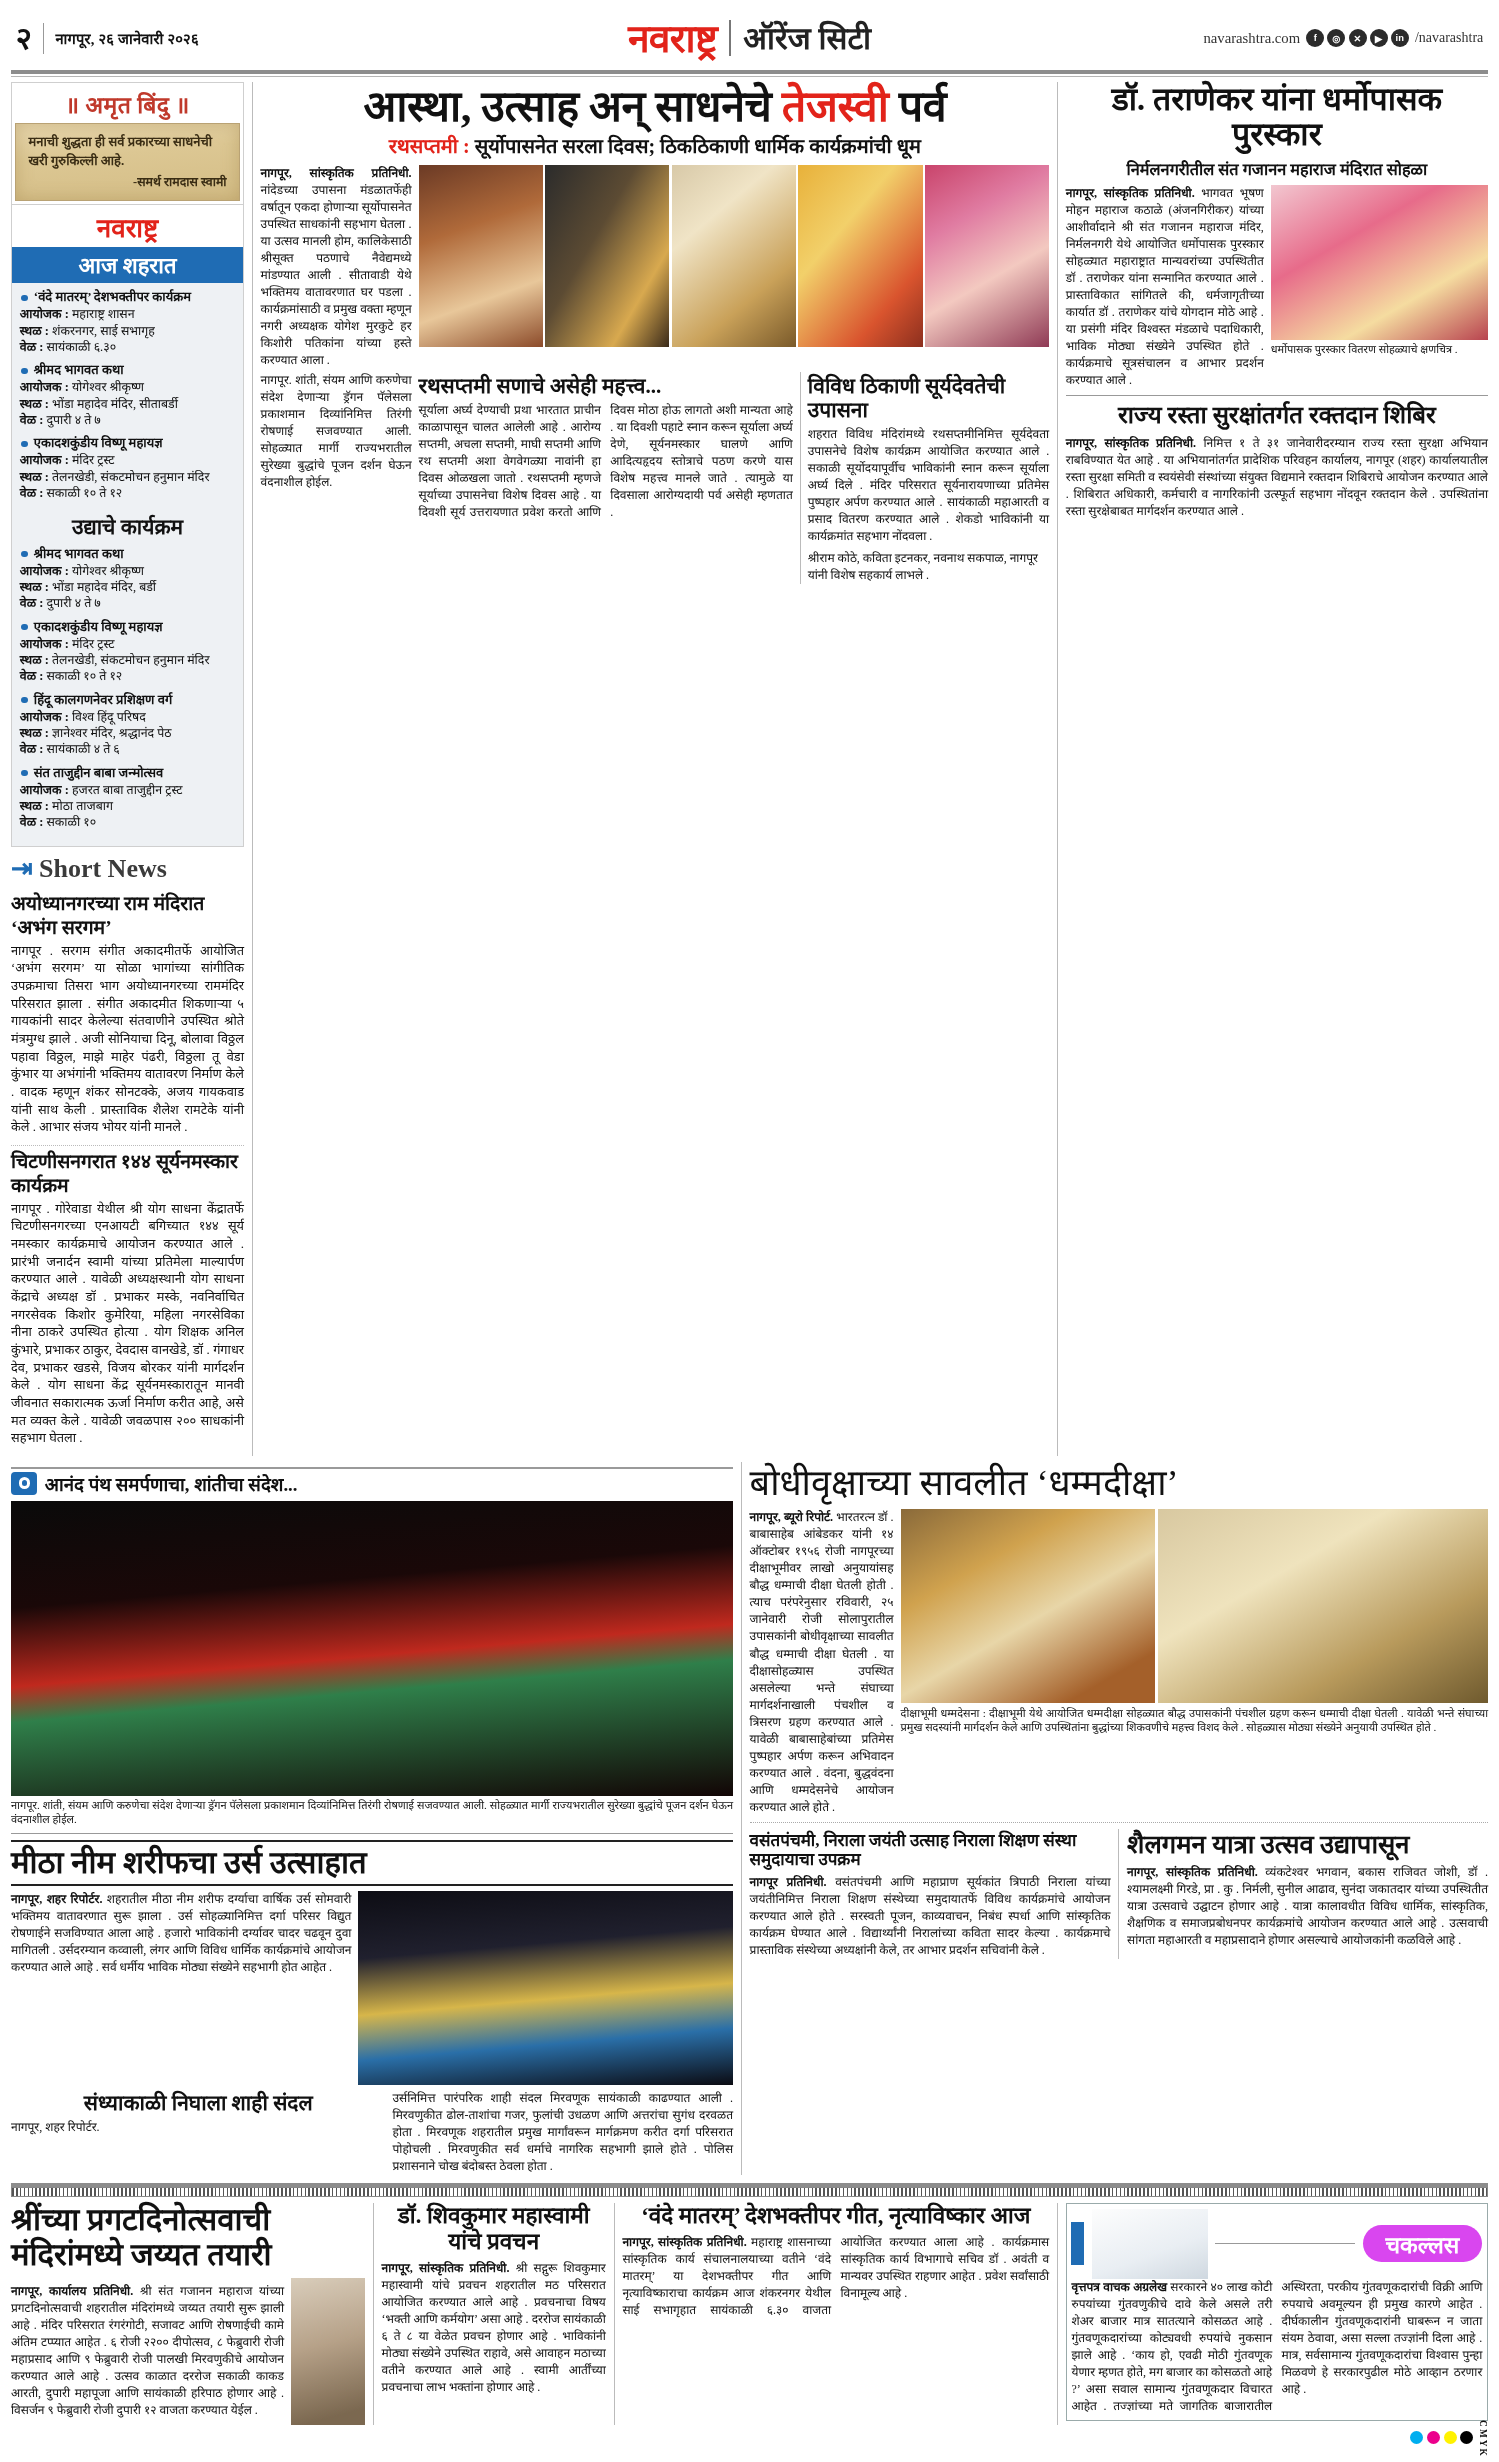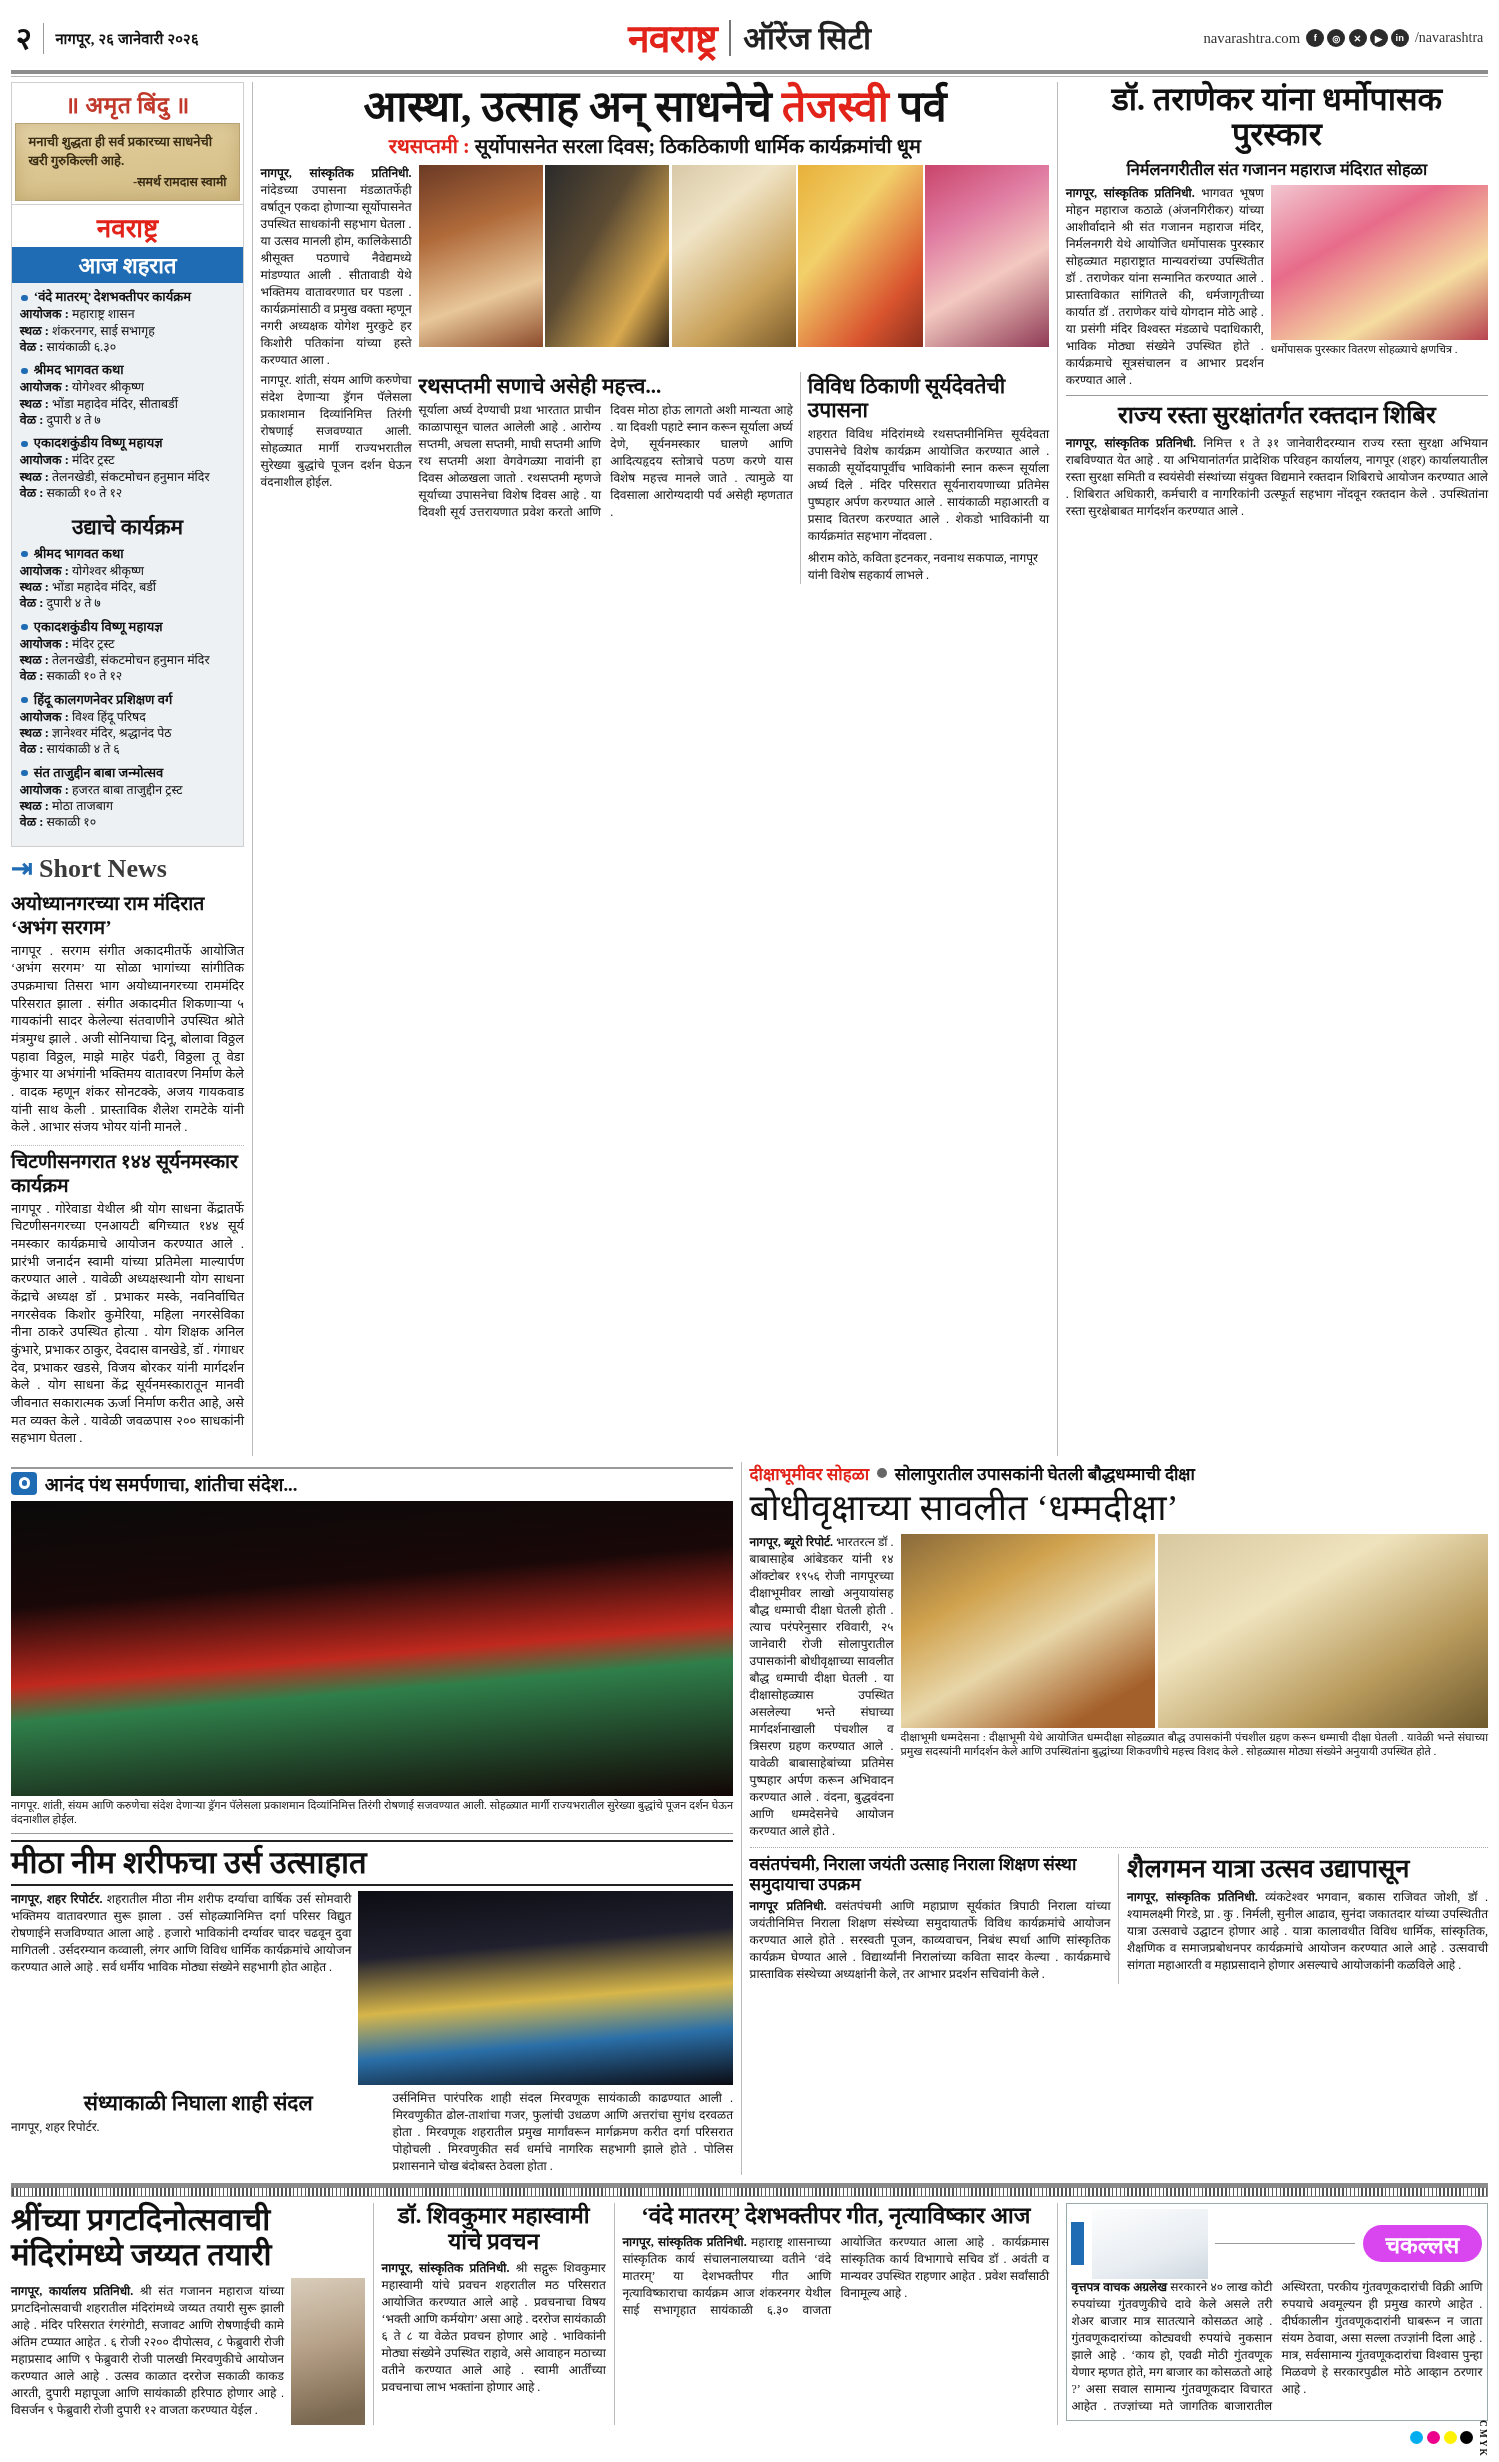"दीक्षाभूमीवर सोहळा" div.kicker { html: <div> <span>दीक्षाभूमीवर सोहळा</span> <span></span> <span>सोलापुरातील उपासकांनी घेतली बौद्धधम्माची दीक्षा</span> </div> -> none }
